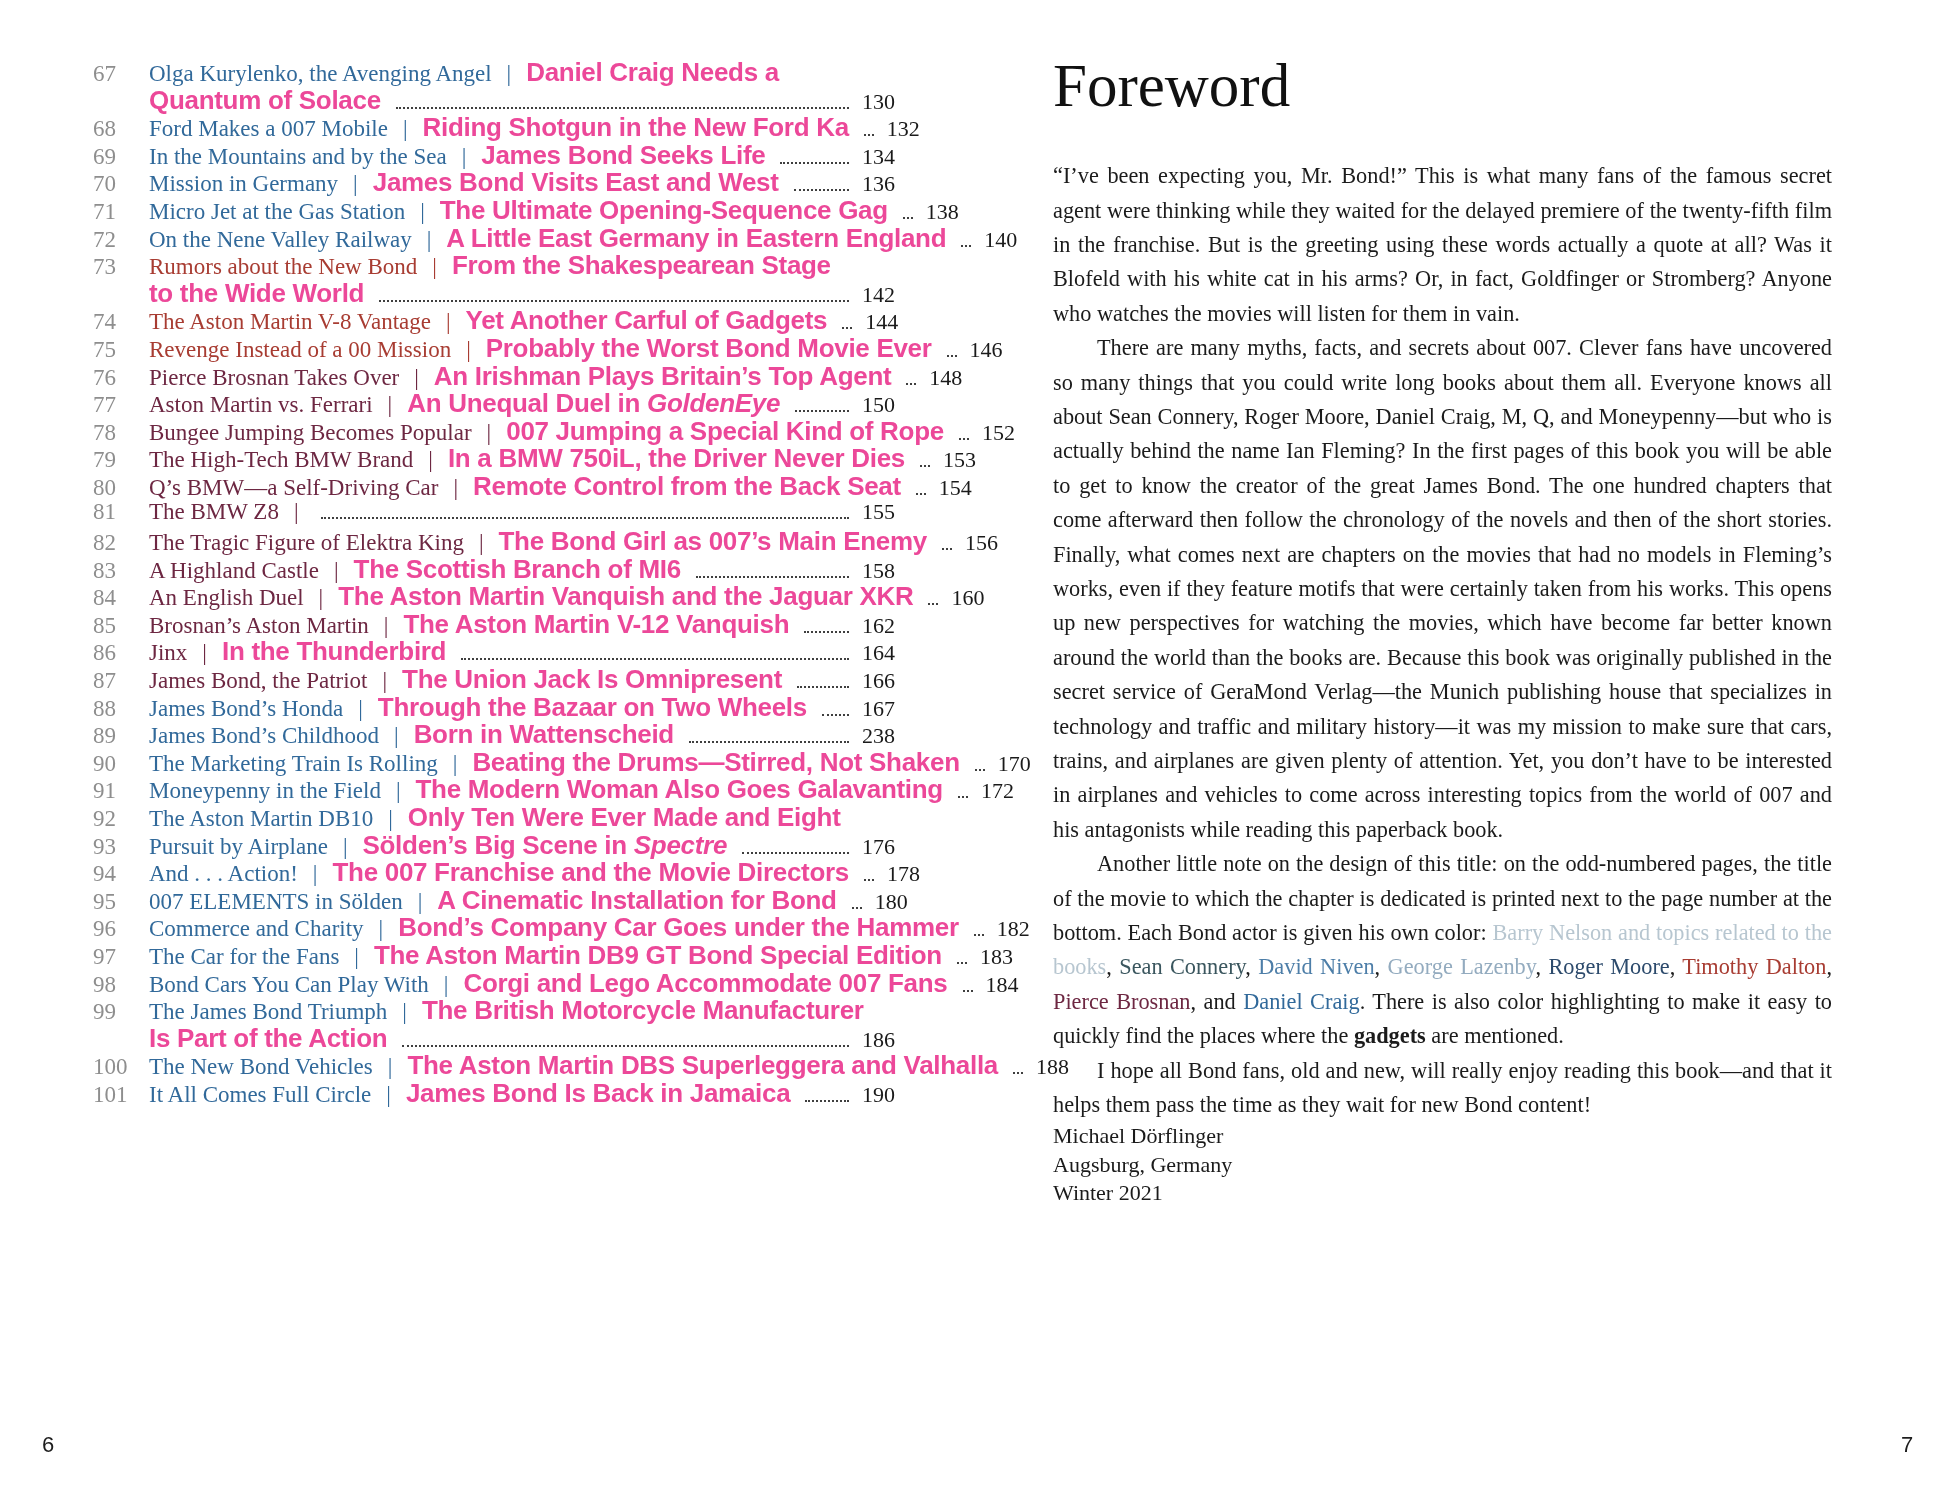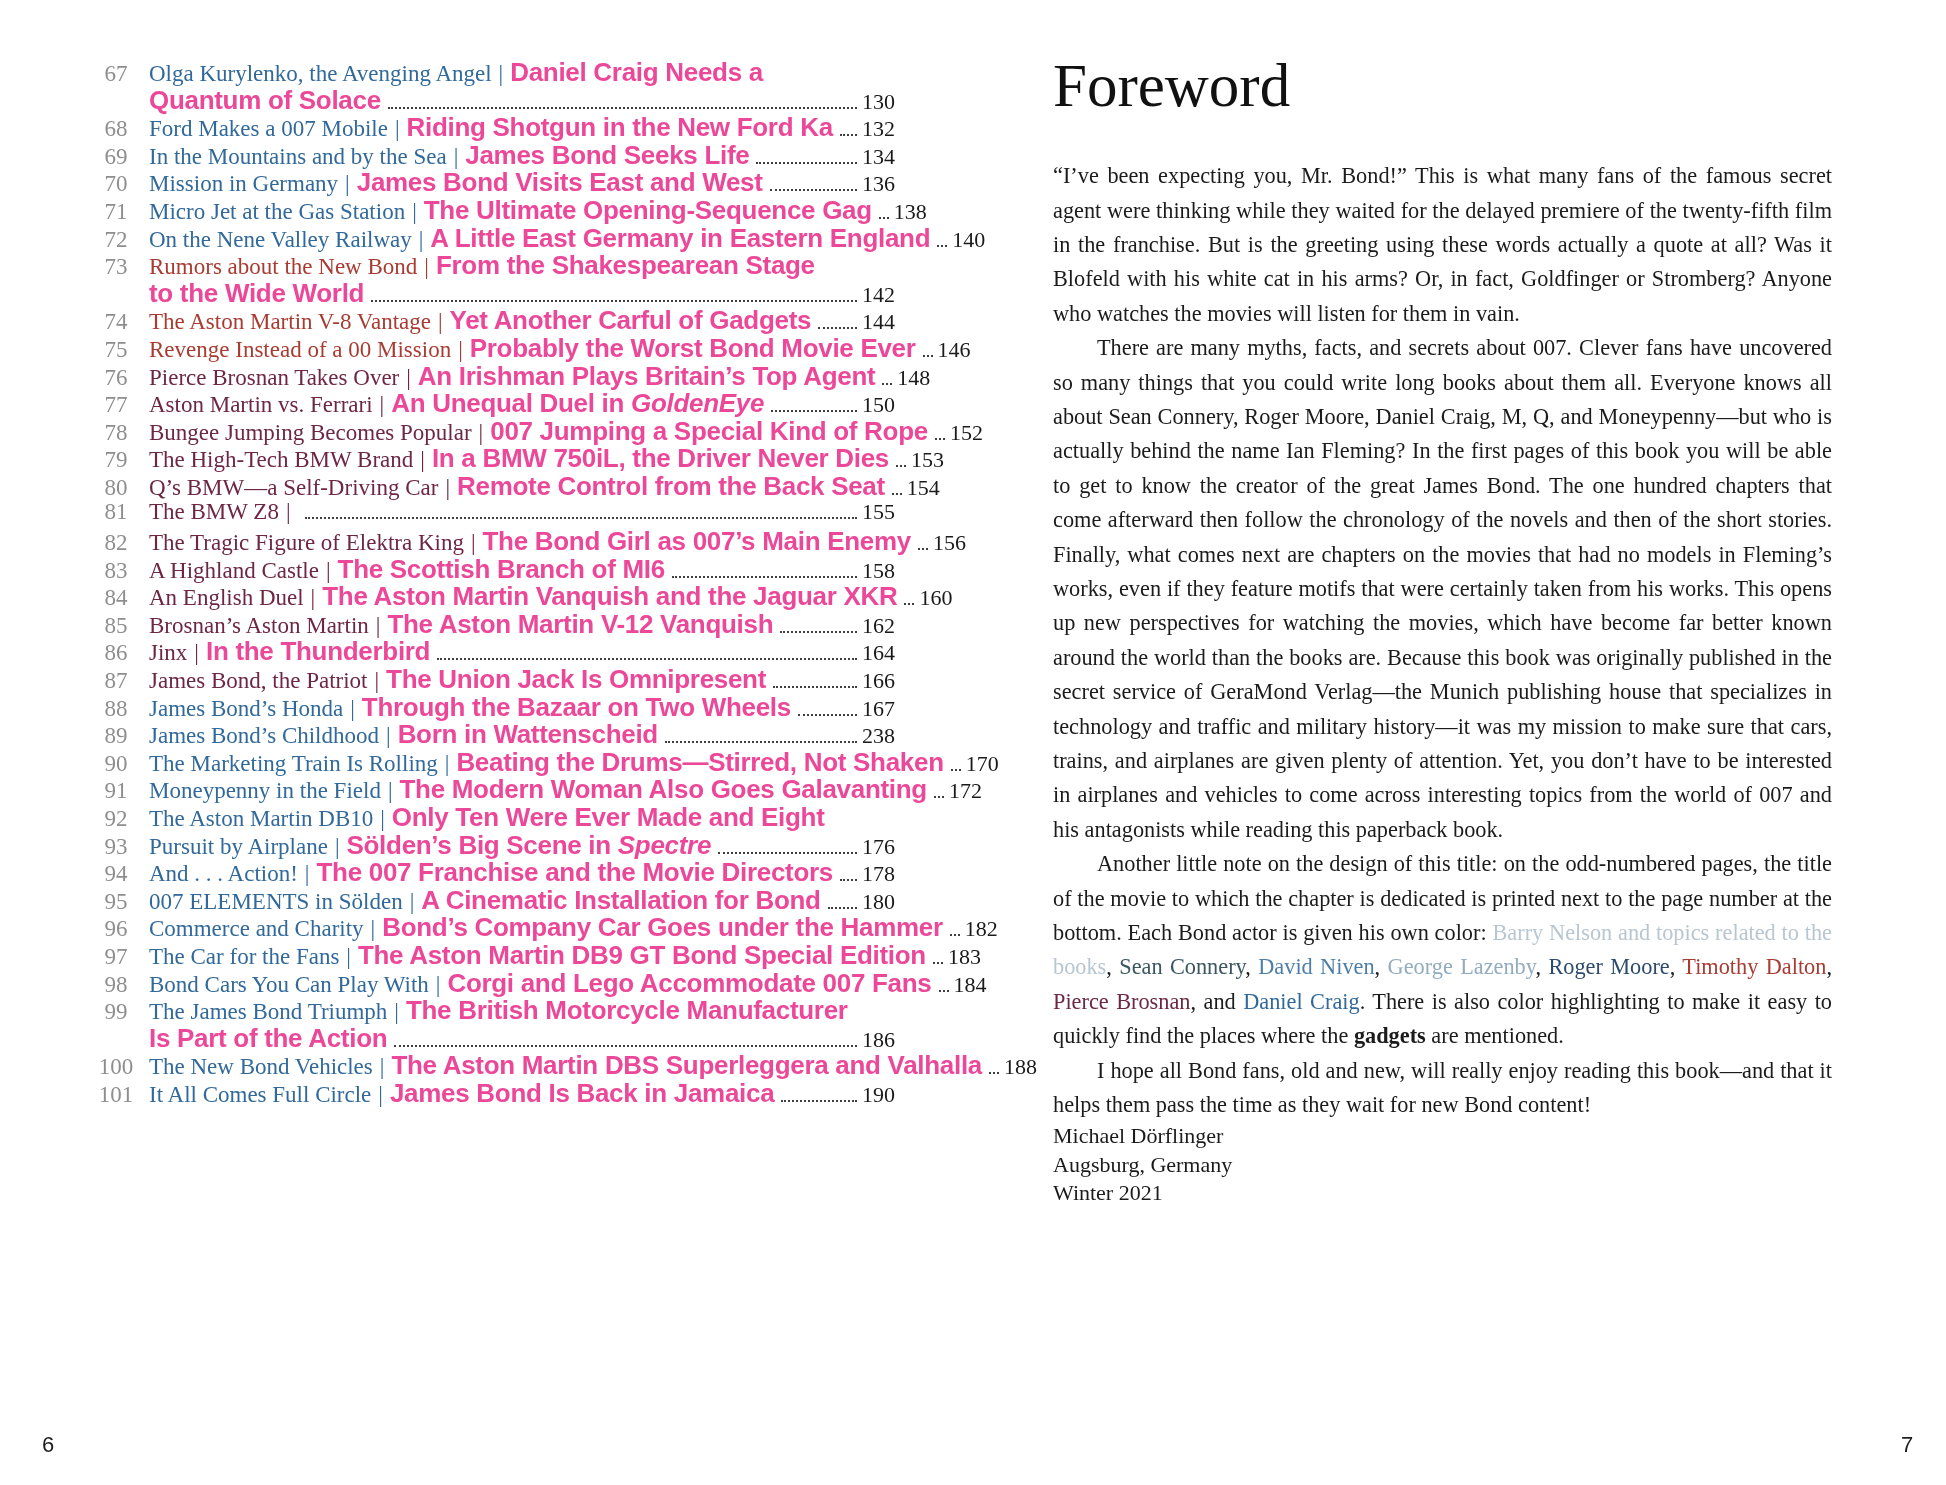"67" .toc-num { text-align: center -> left }
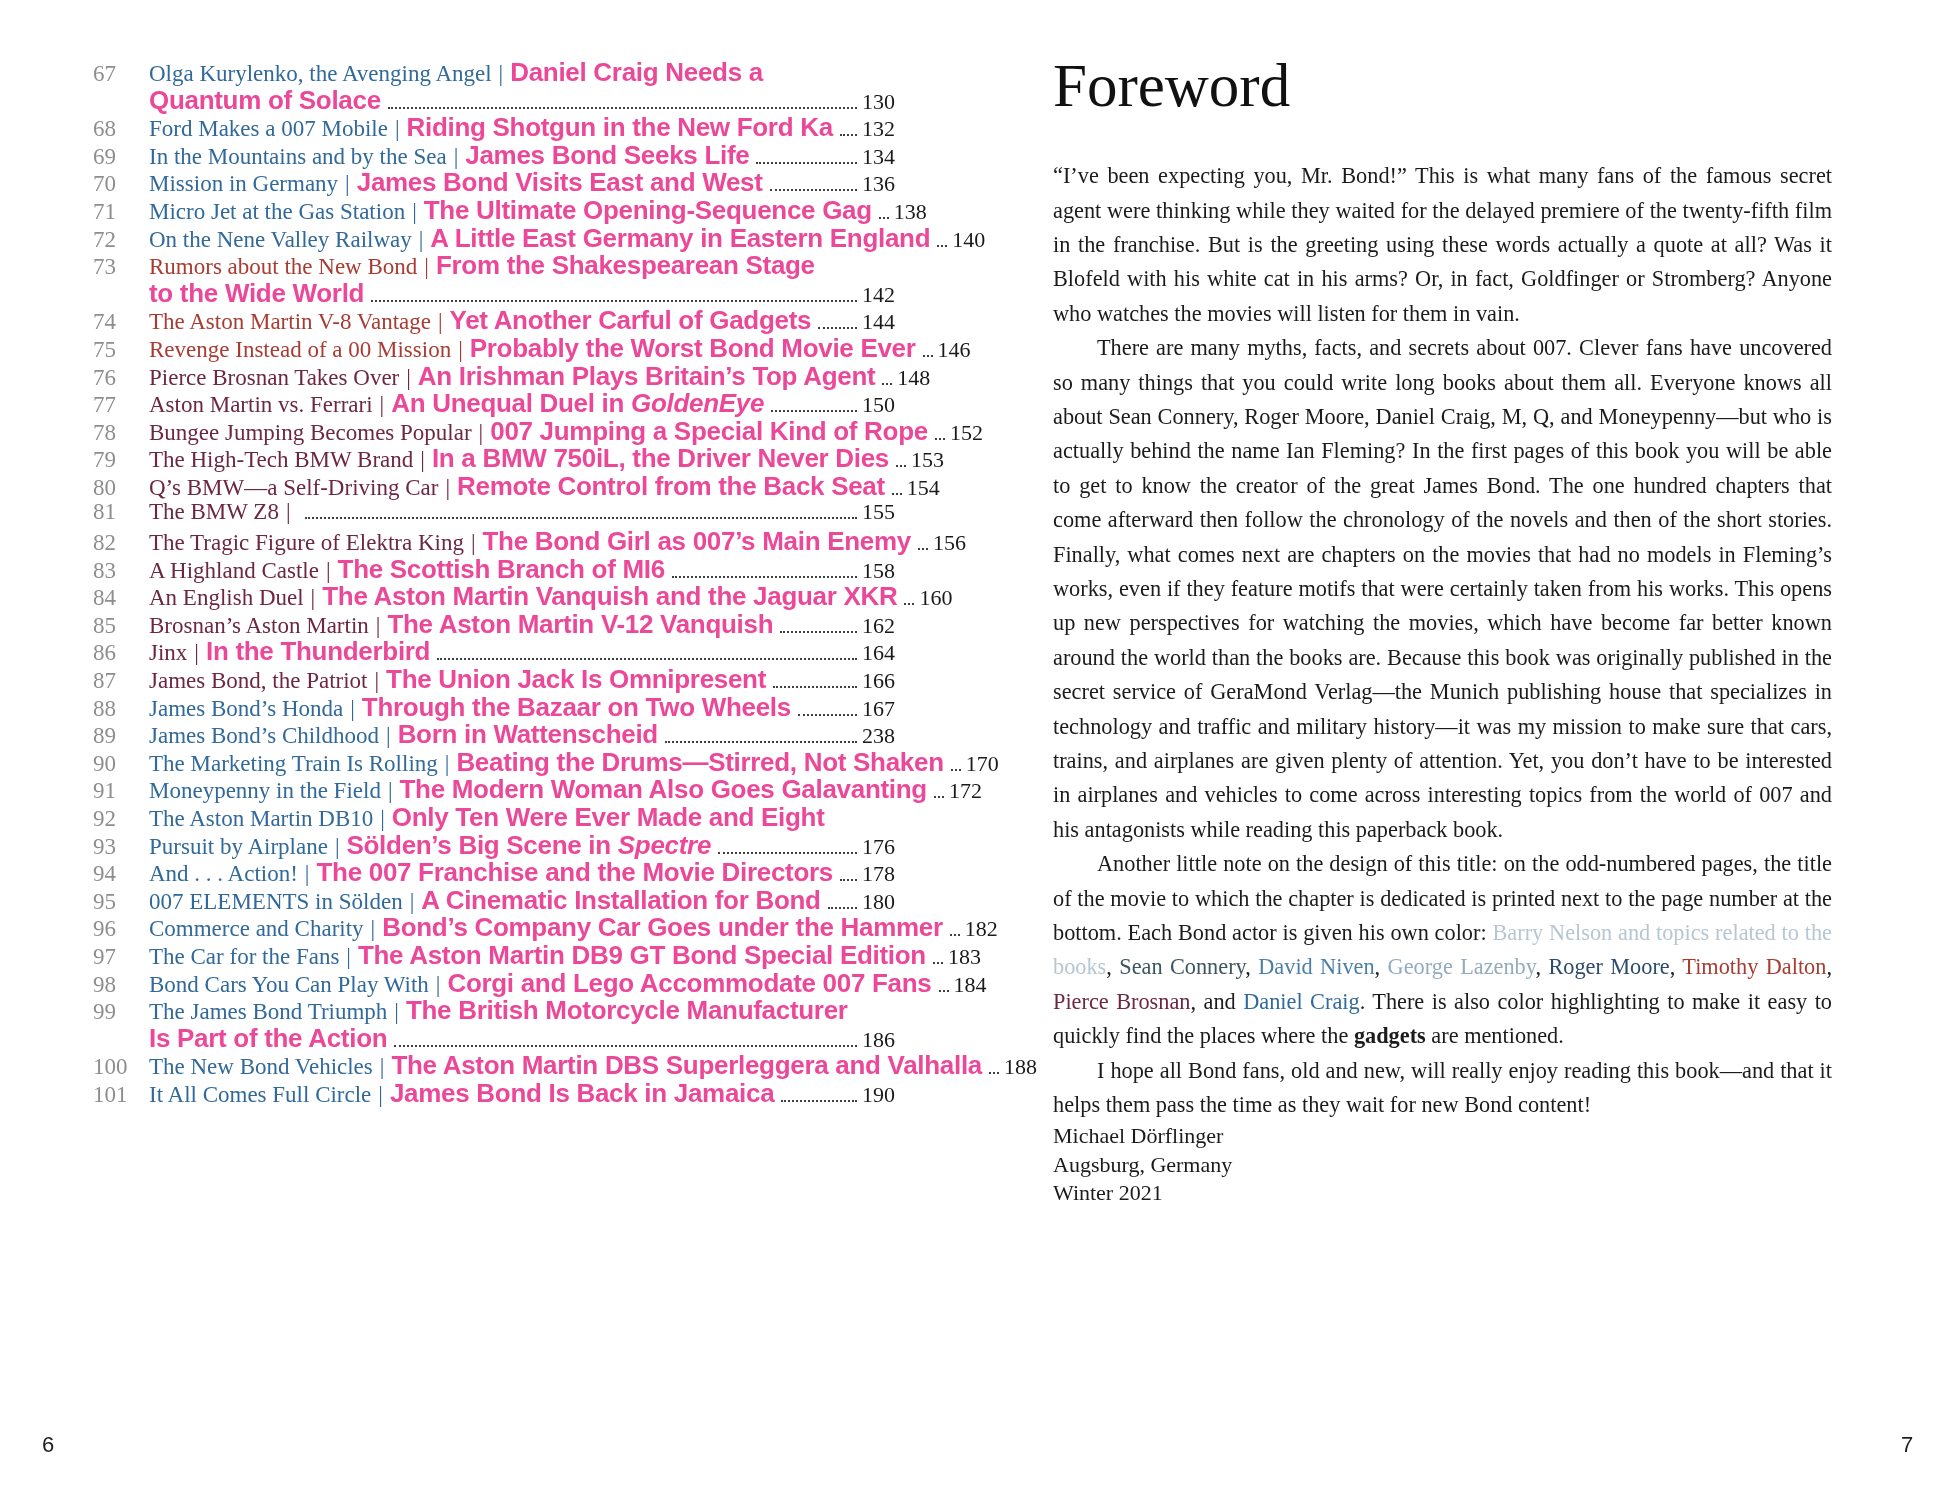"Olga Kurylenko, the Avenging Angel" .toc-line { gap: none -> 8px }
